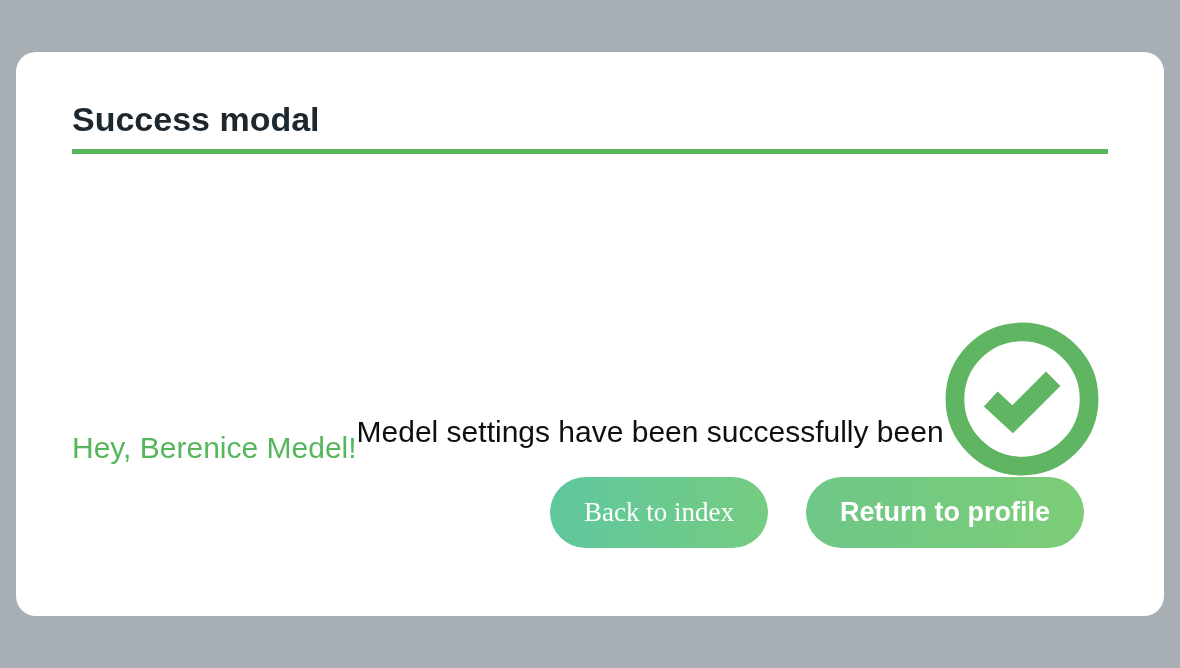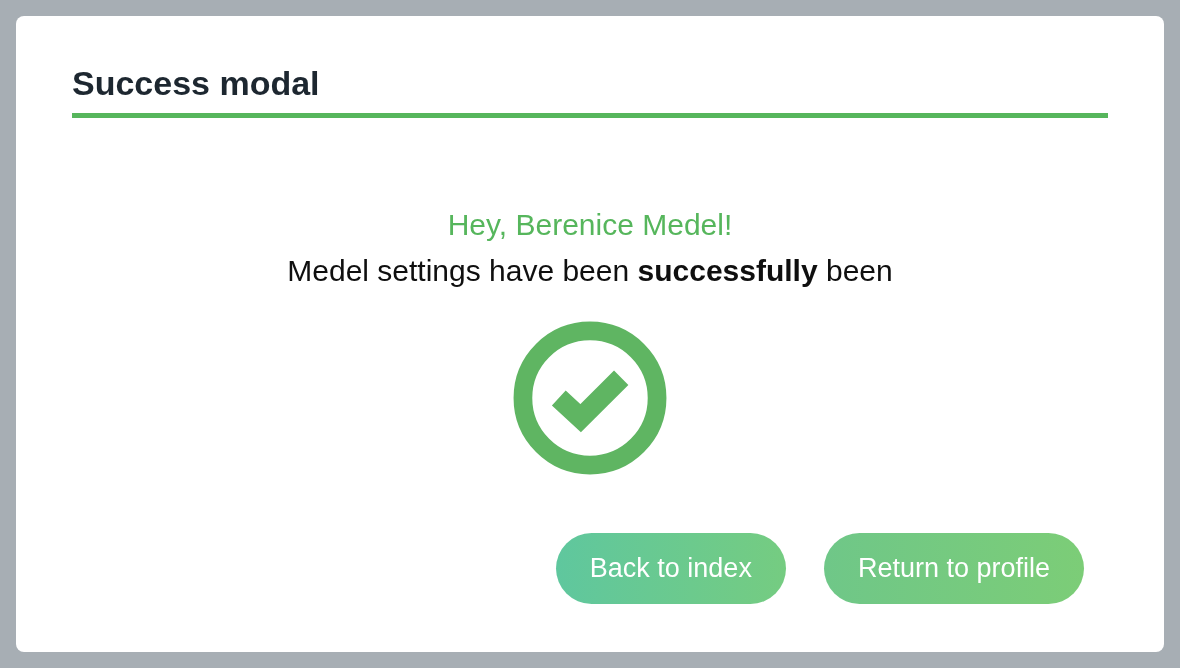"Success modal" .modal { border-radius: 8px -> 20px; height: 636px -> 564px; padding: 48px 56px 48px 56px -> 48px 56px 68px 56px }
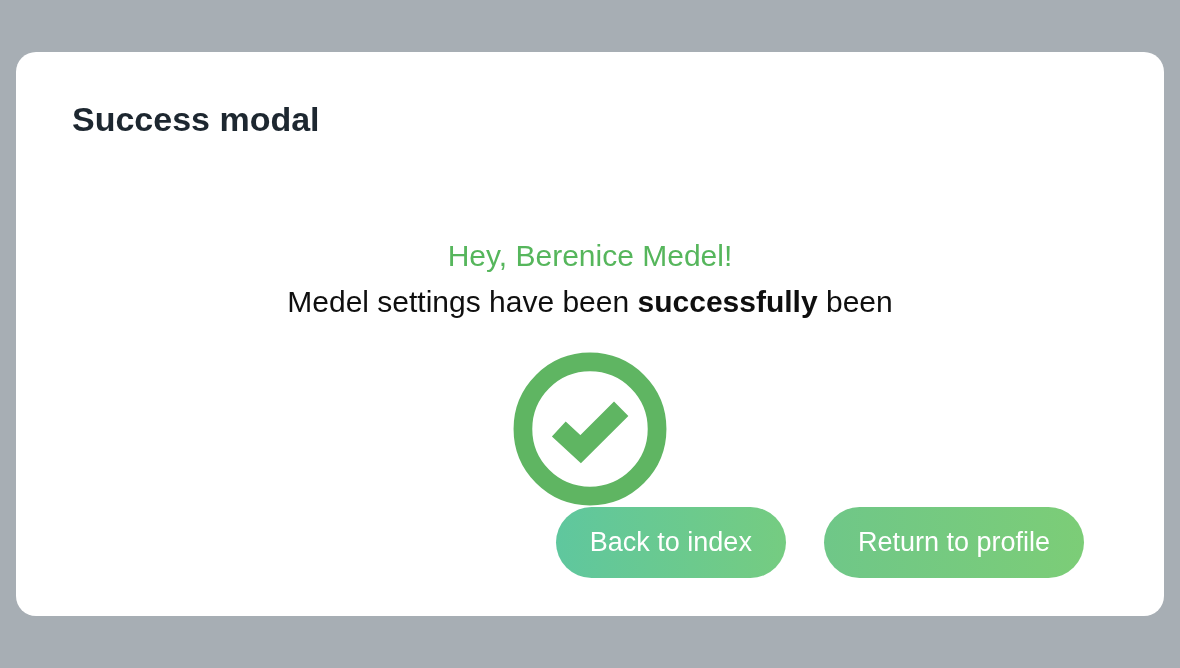"Hey, Berenice Medel!" .content { align-items: center -> flex-end; flex-direction: column -> row }
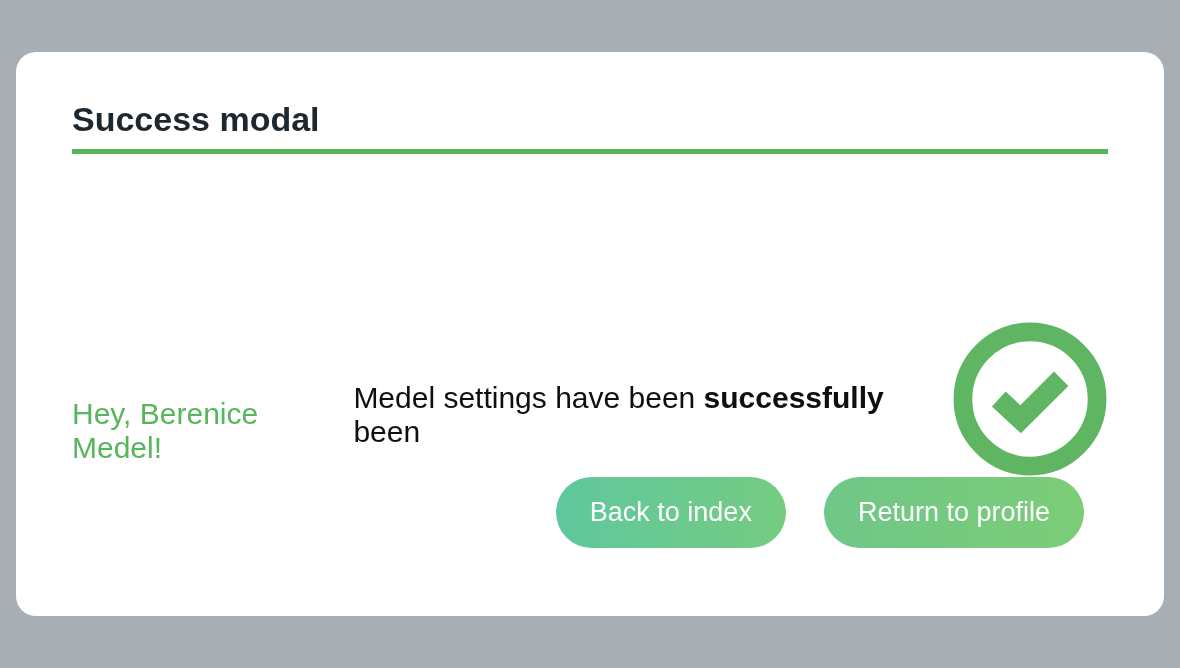"successfully" .message-line .bold { font-weight: 700 -> 400 }
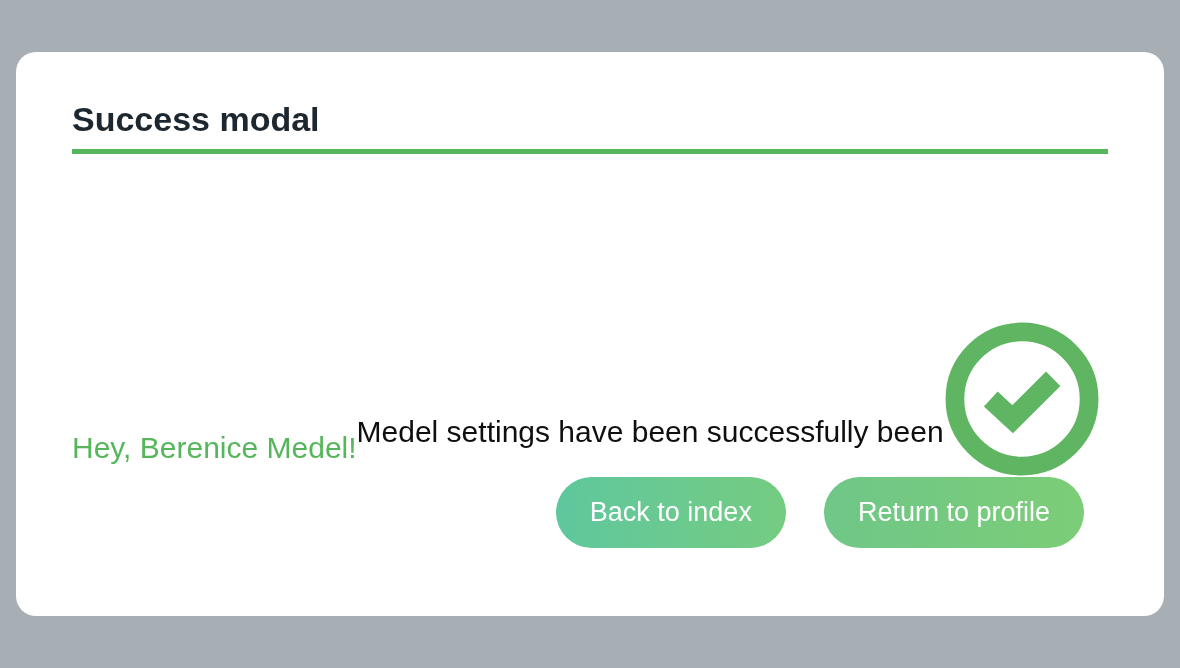"Back to index" .btn-secondary { font-family: none -> Liberation Serif, serif }
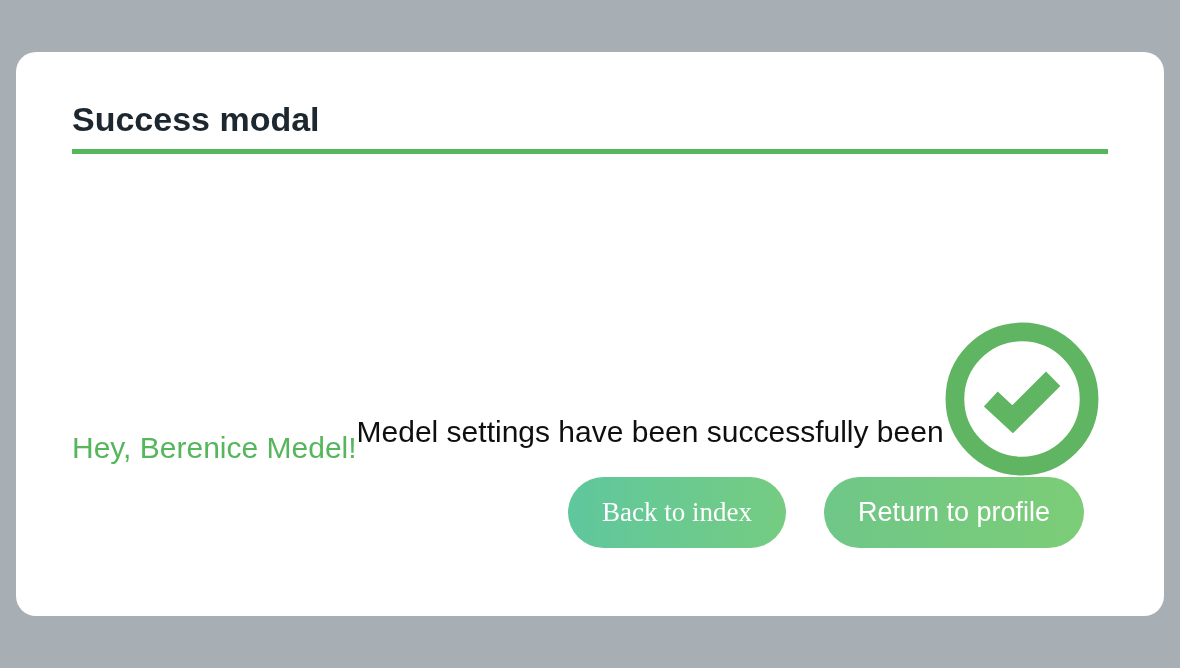"Return to profile" .btn-primary { font-weight: none -> bold }
